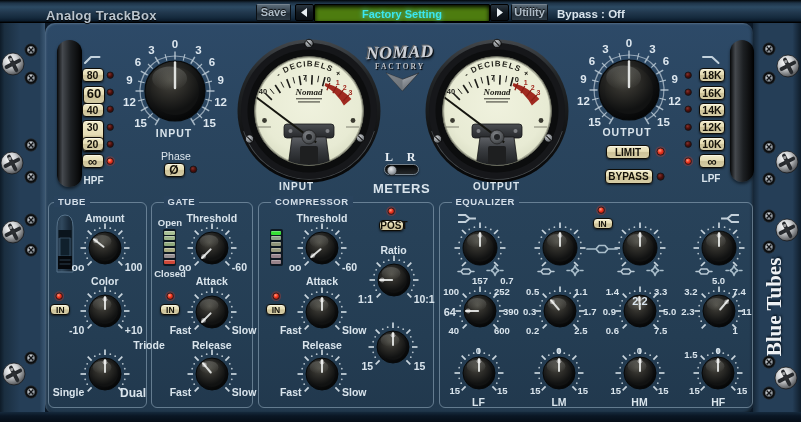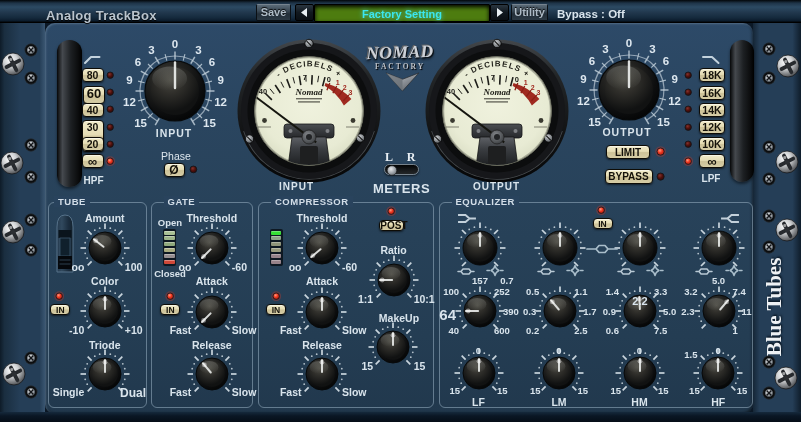"MakeUp" div.lab { html: <div>MakeUp</div> -> none }
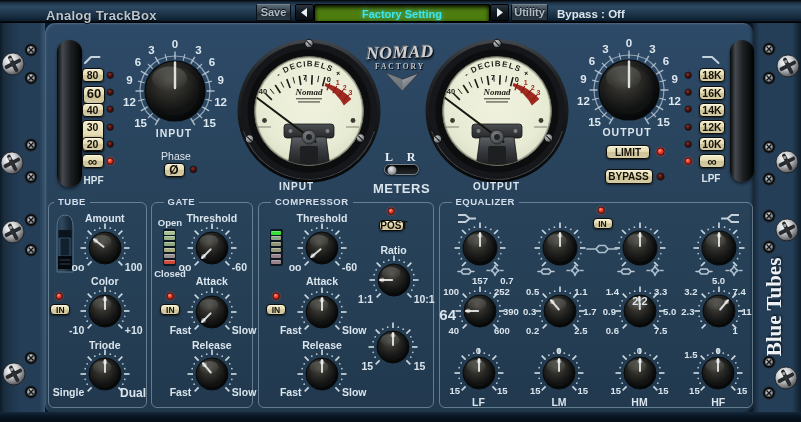"64" div.lab { font-size: 15px -> 11px }
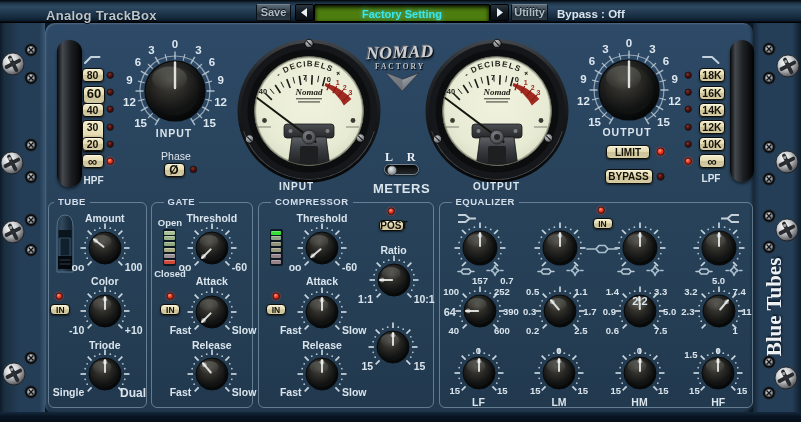"Triode" div.lab { text-align: center -> right }
